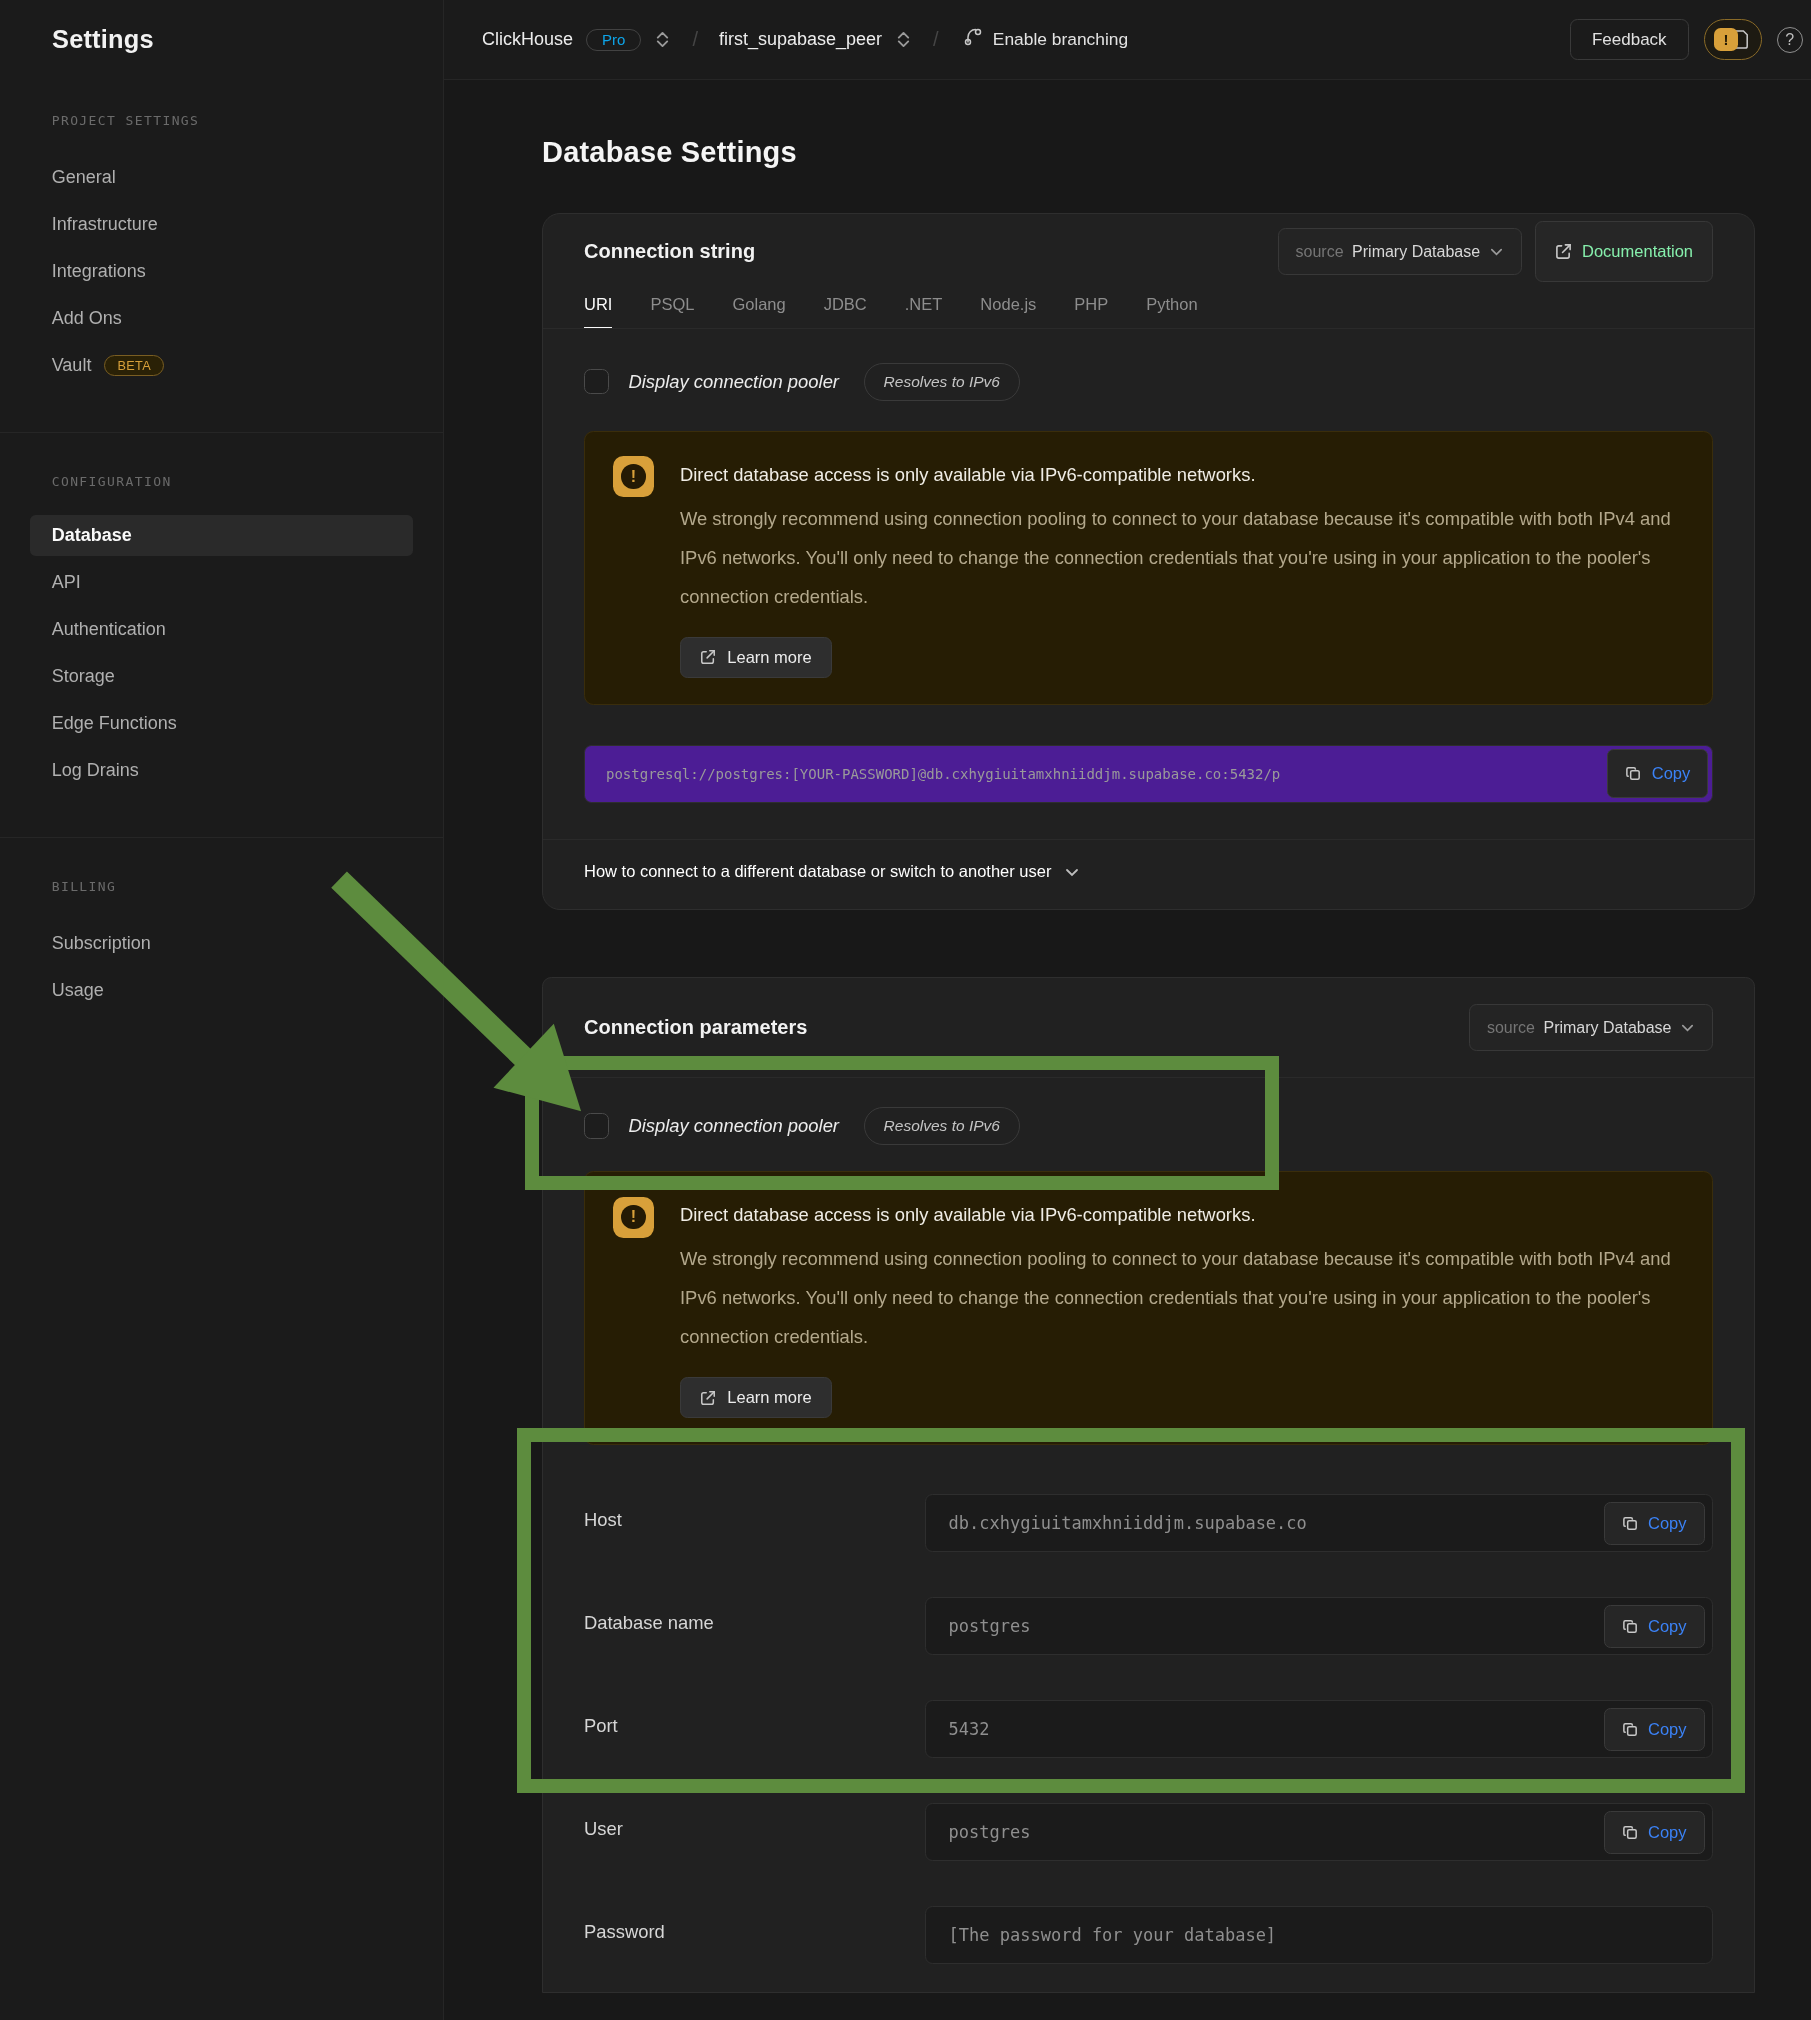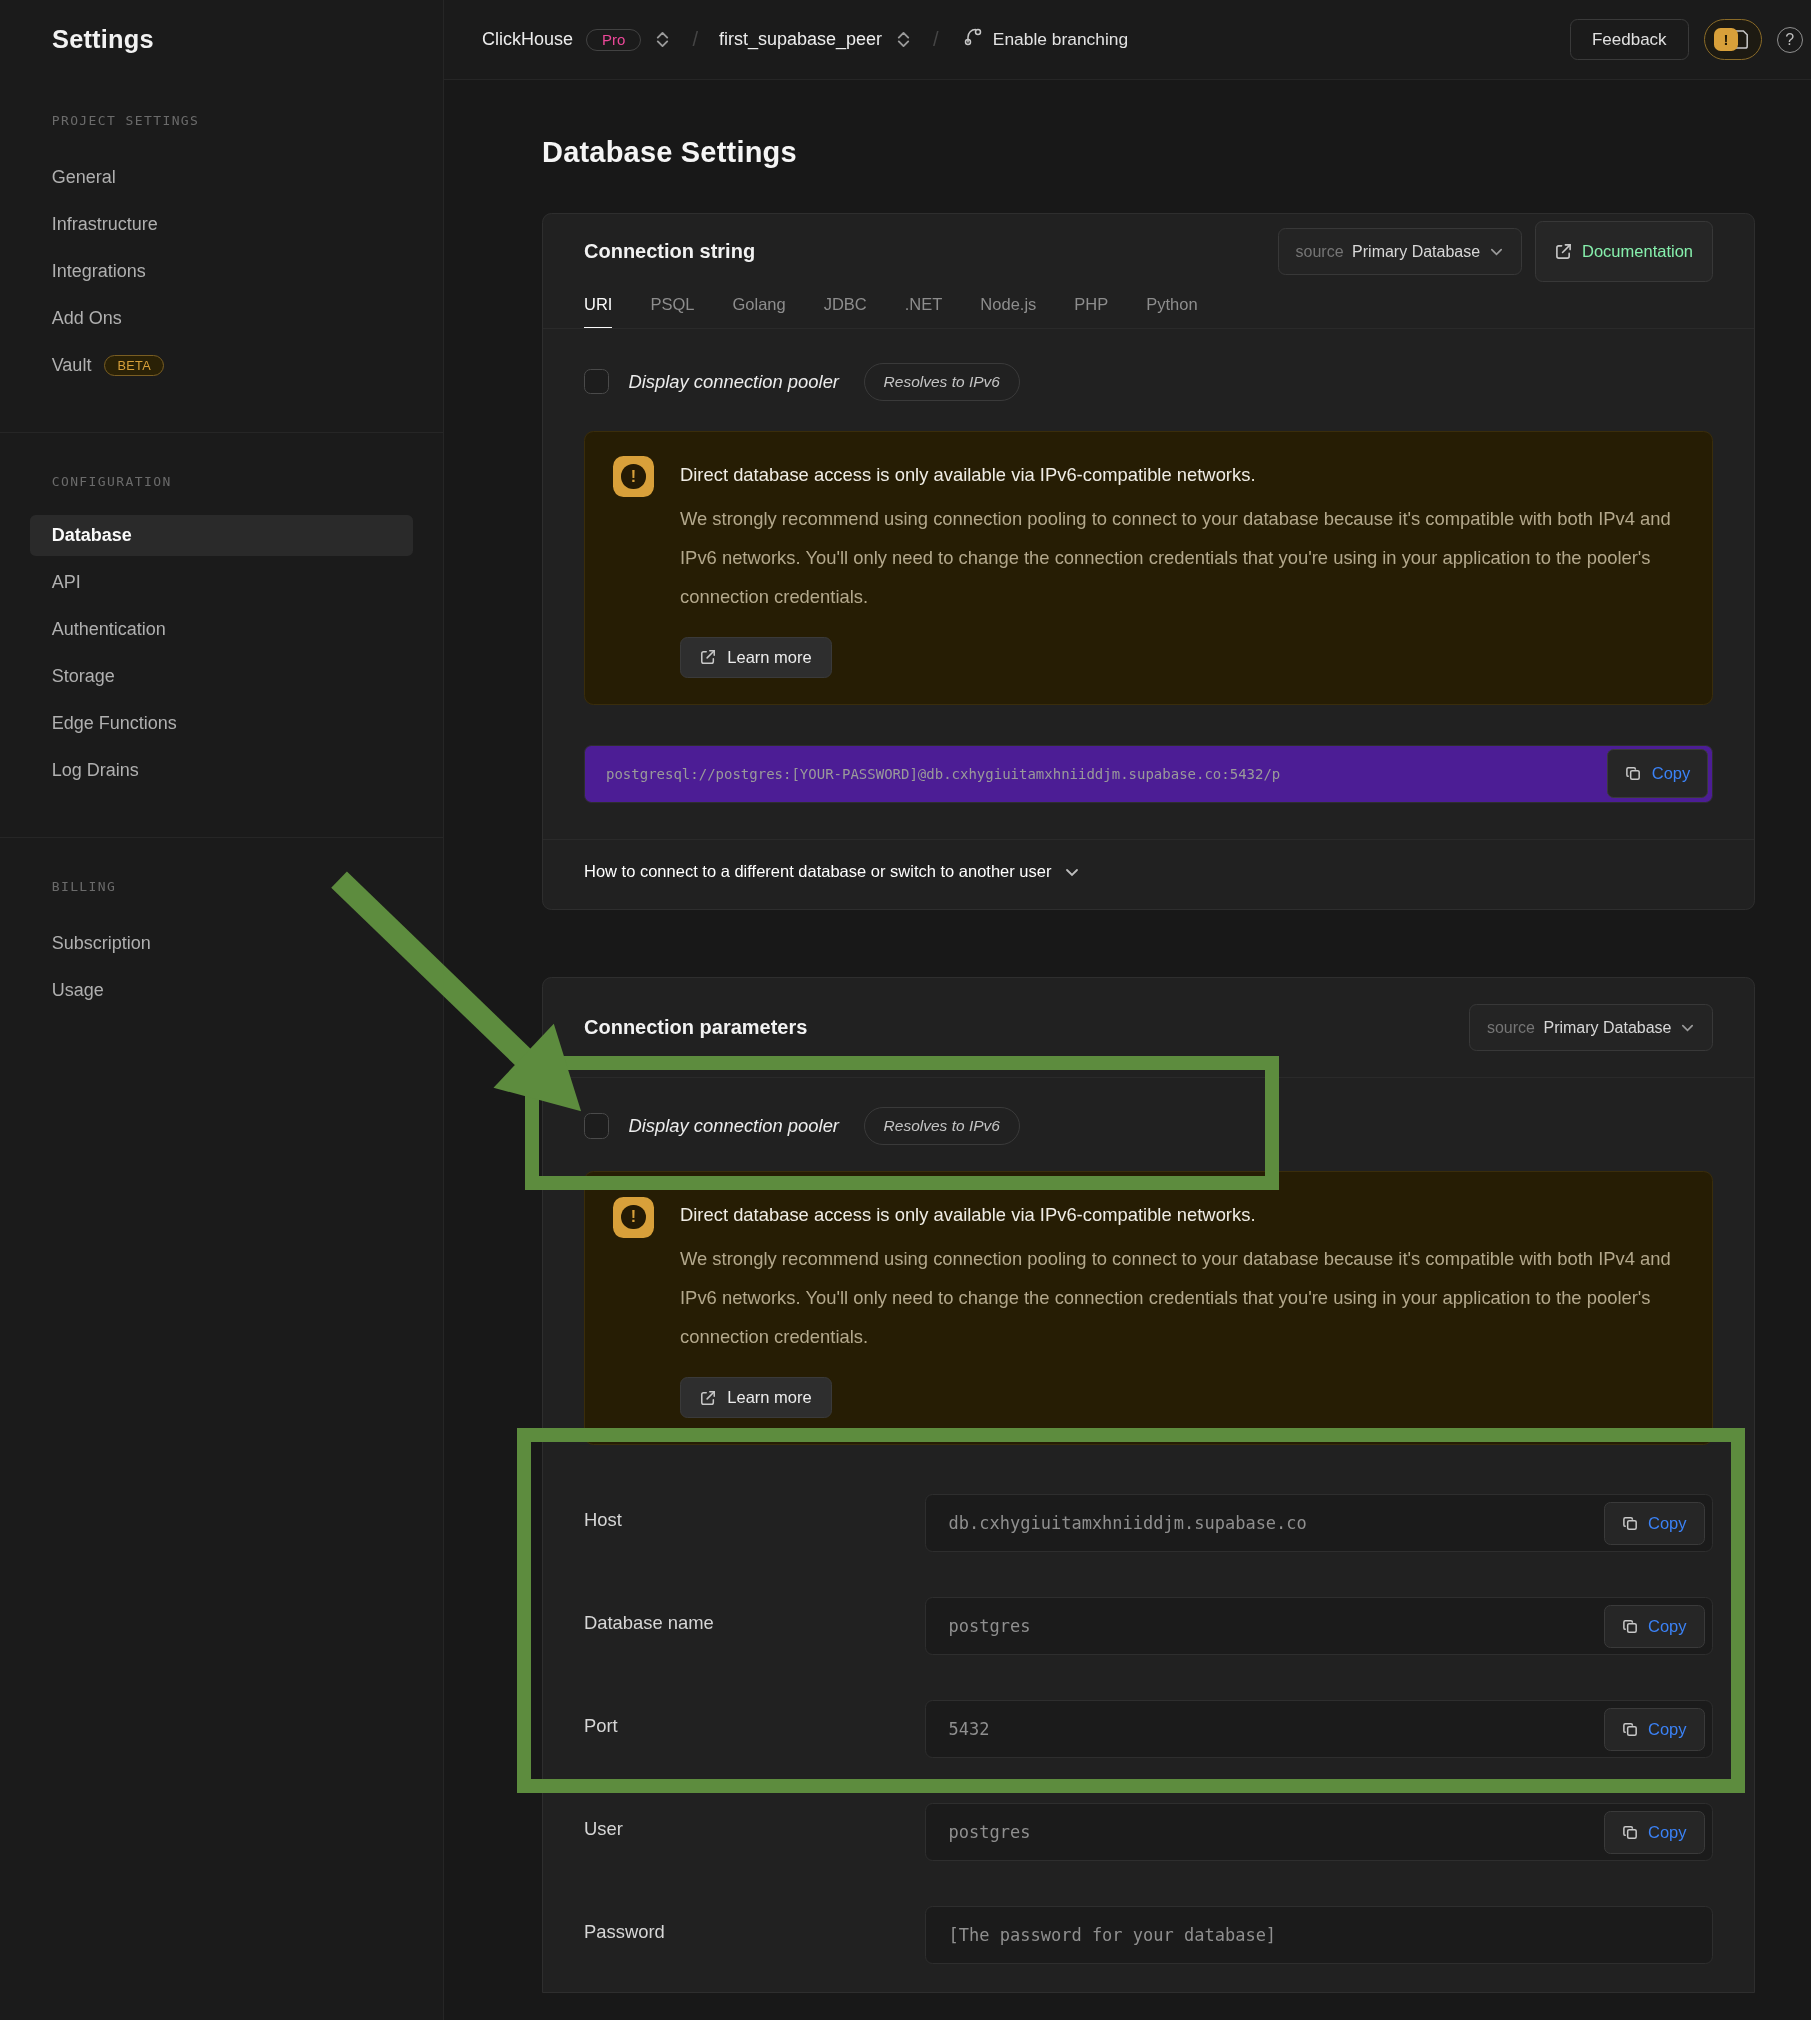"Pro" .pill { color: #ec4899 -> #0ea5e9 }
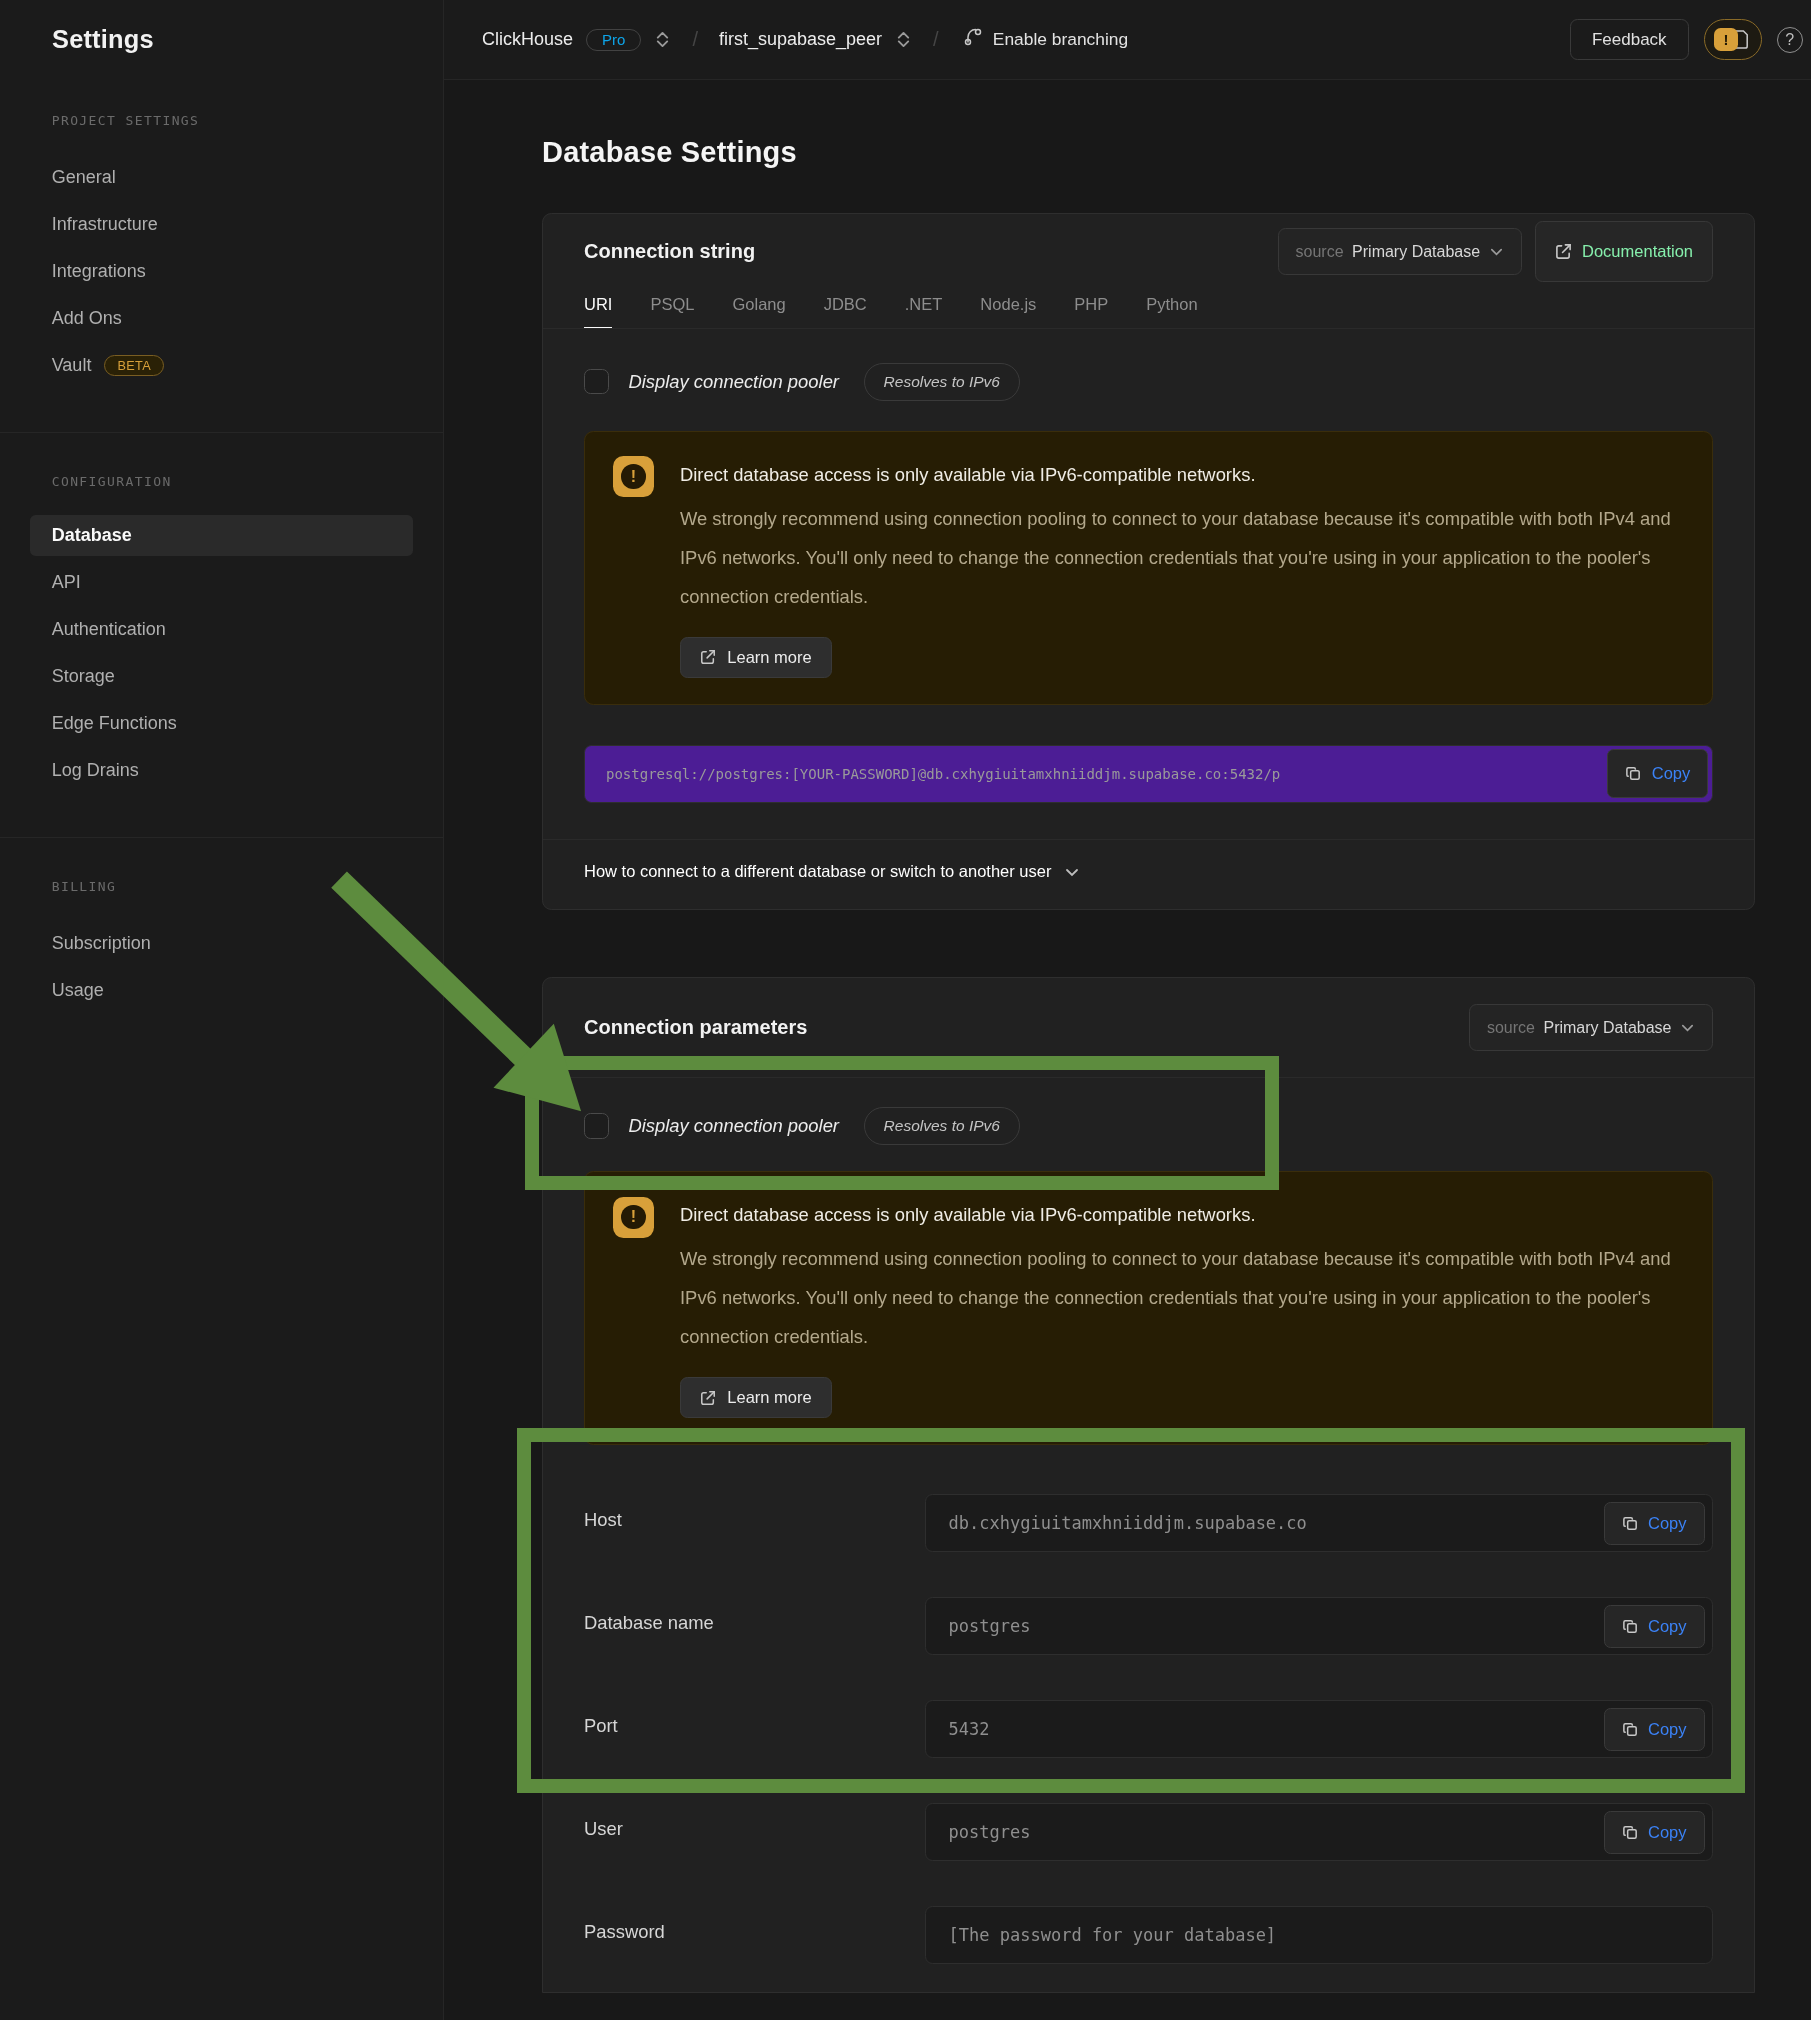"Connection string" .card1 { border-radius: none -> 18px }
